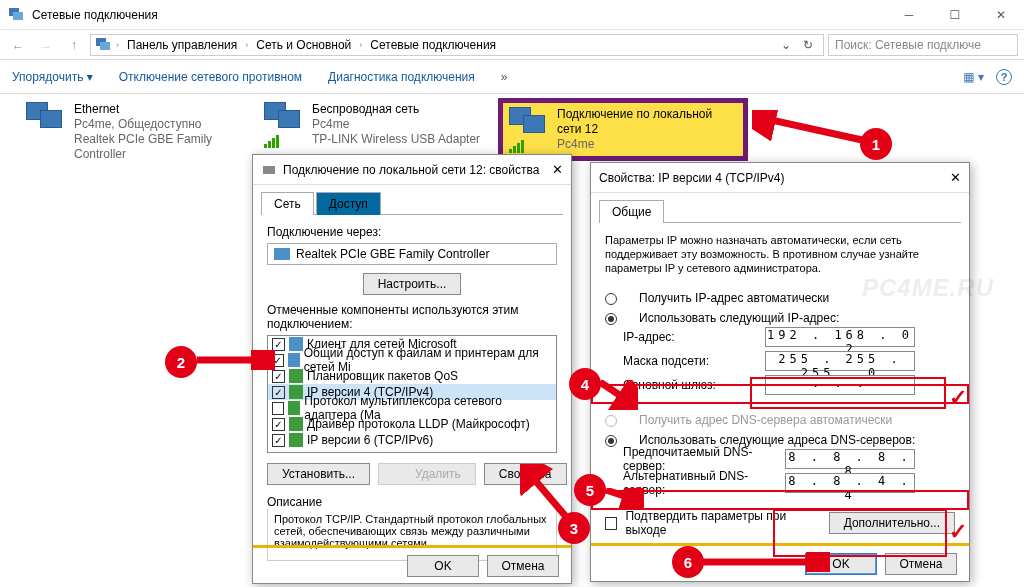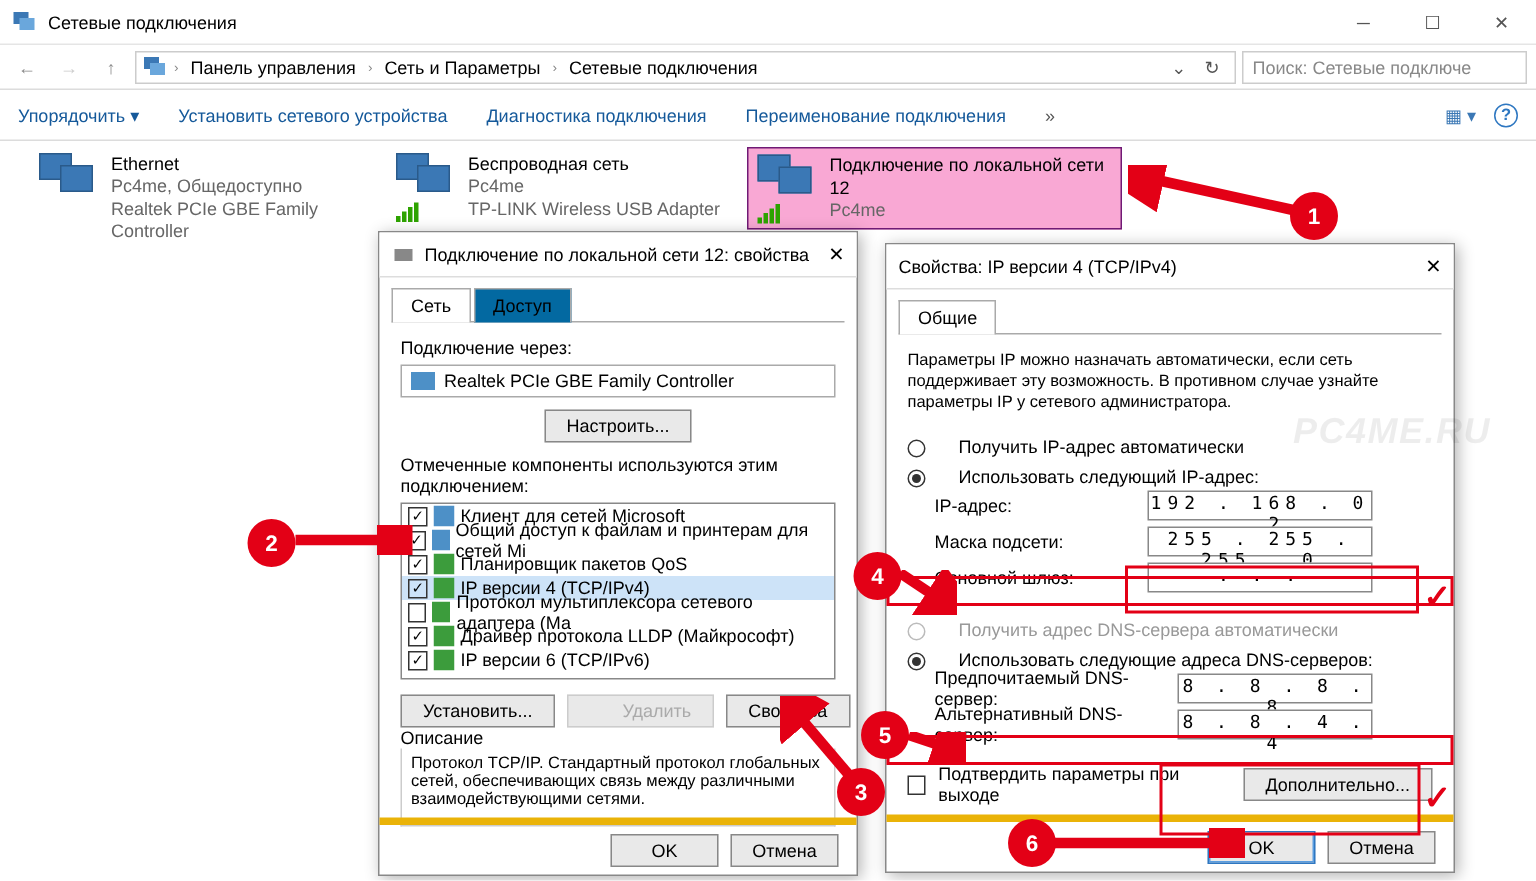"Сеть и Параметры" span { text: Параметры -> Основной }
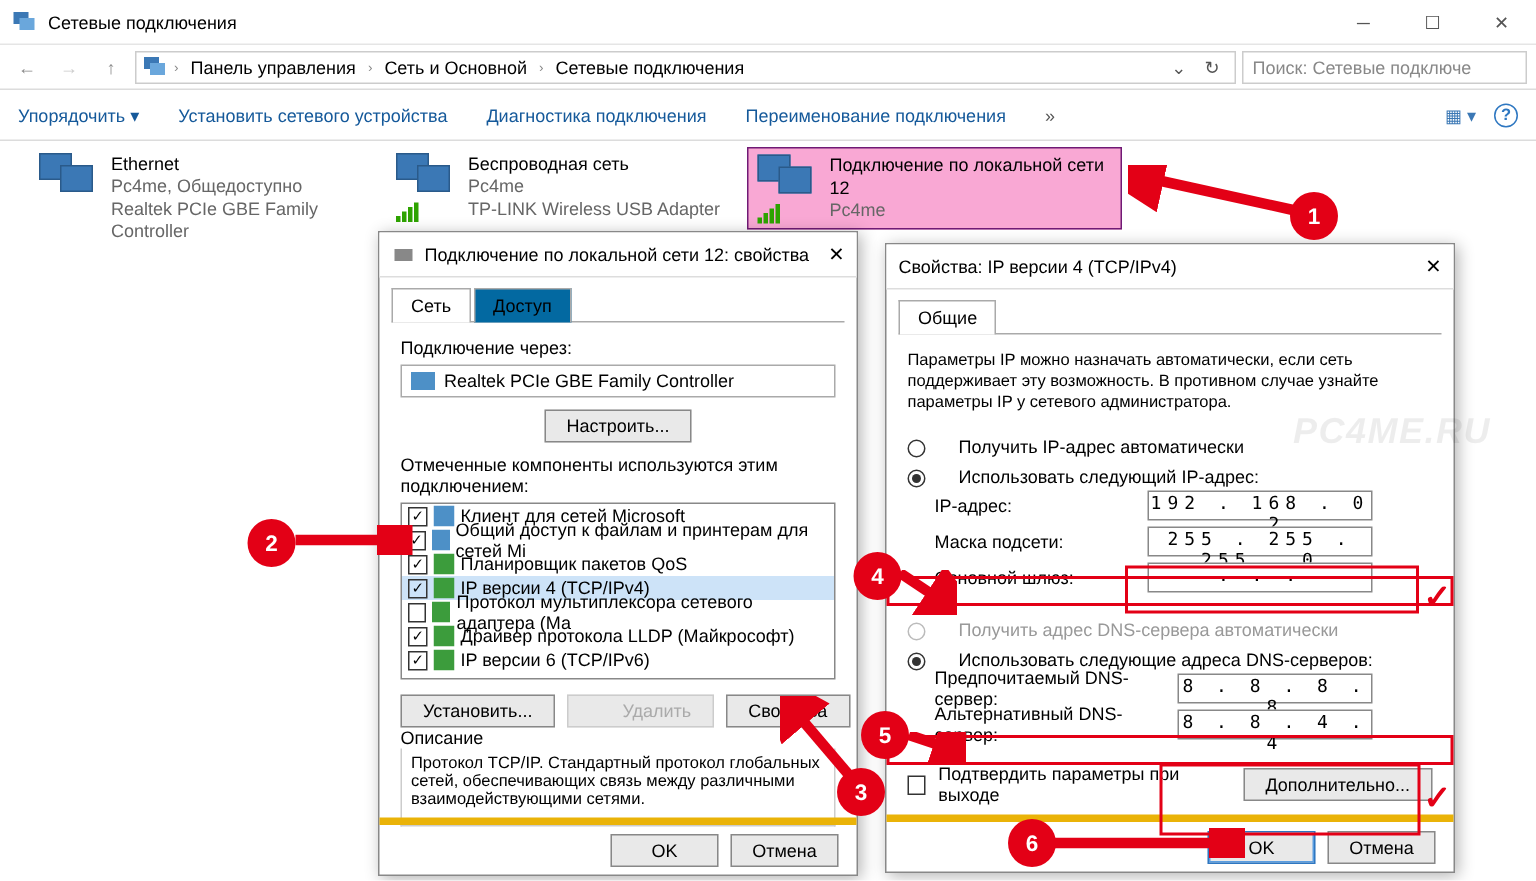"Установить сетевого устройства" a { text: Установить сетевого устройства -> Отключение сетевого противном }
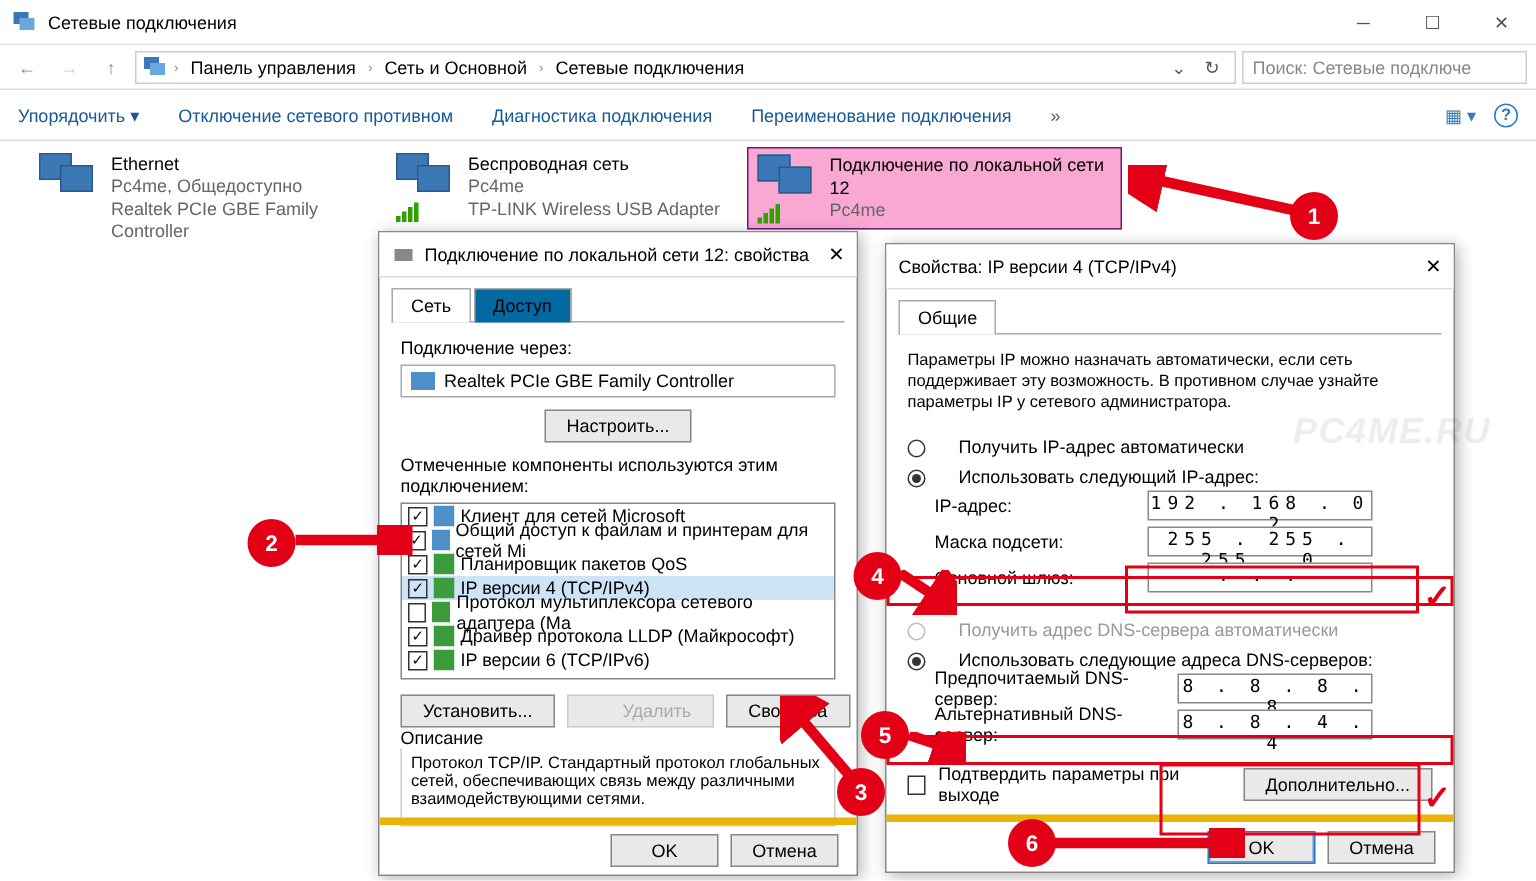"Переименование подключения" a { html: <a>Переименование подключения</a> -> none }
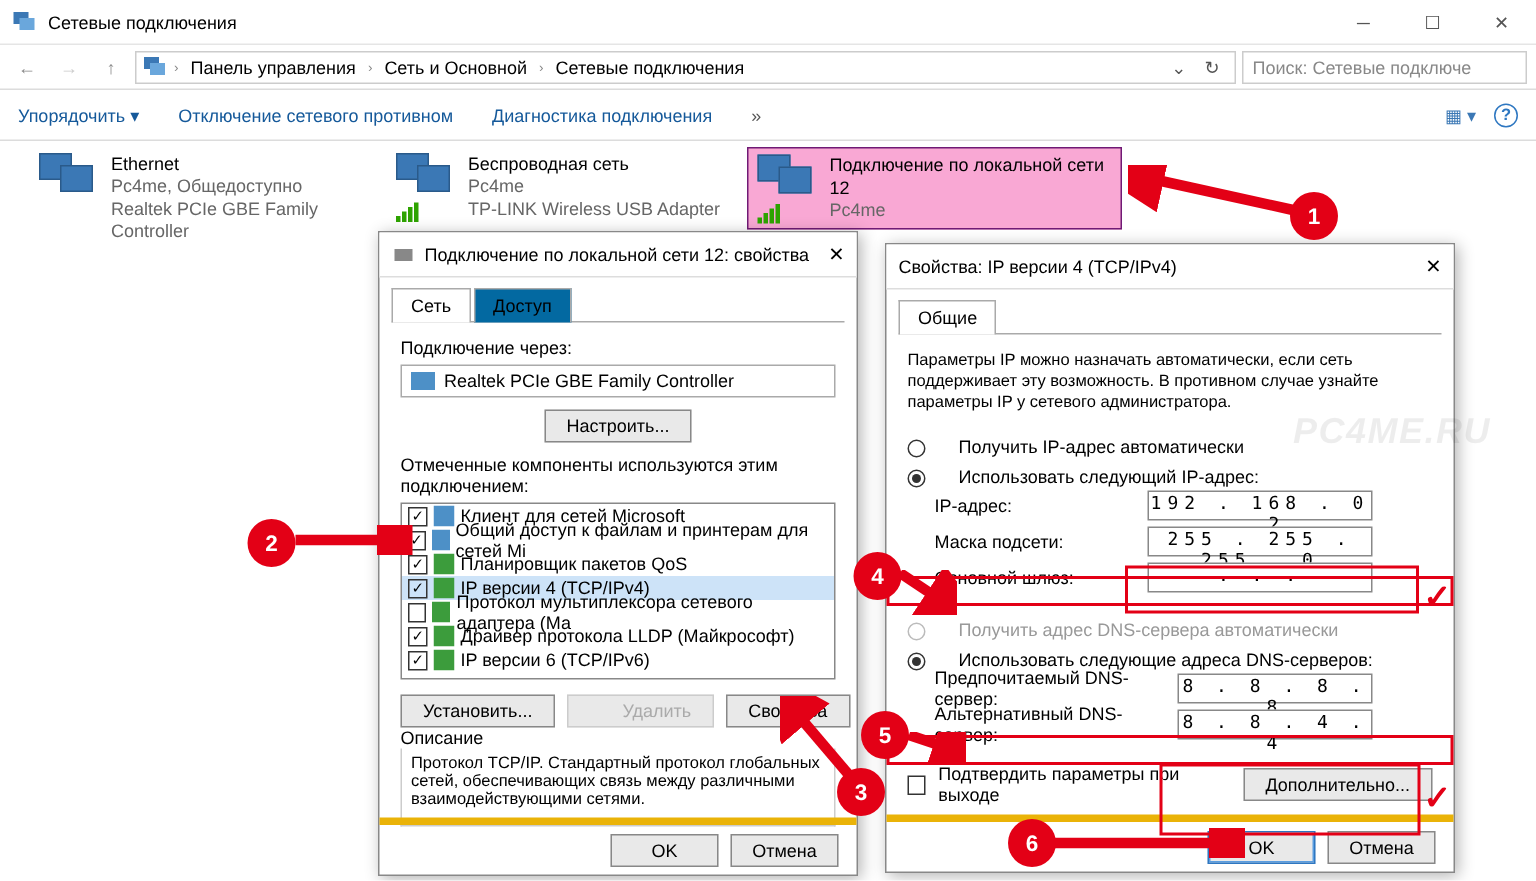"Подключение по локальной сети 12" .conn.sel { background: #f9a8d4 -> #fde047; border: 1px solid #701a75 -> 5px solid #701a75 }
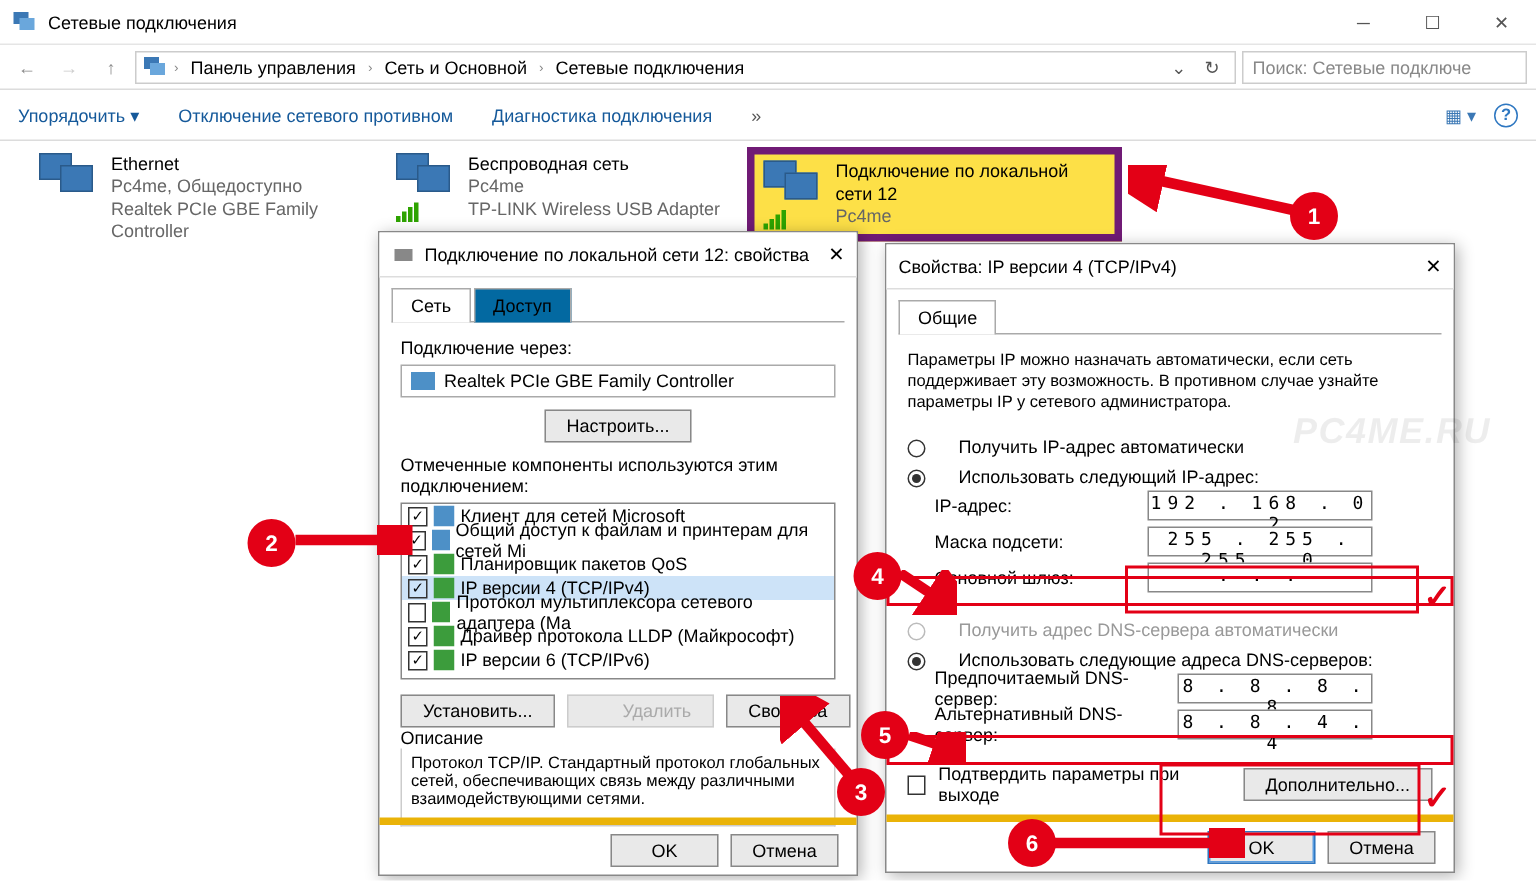"Описание" div { margin-top: 0 -> 10px }
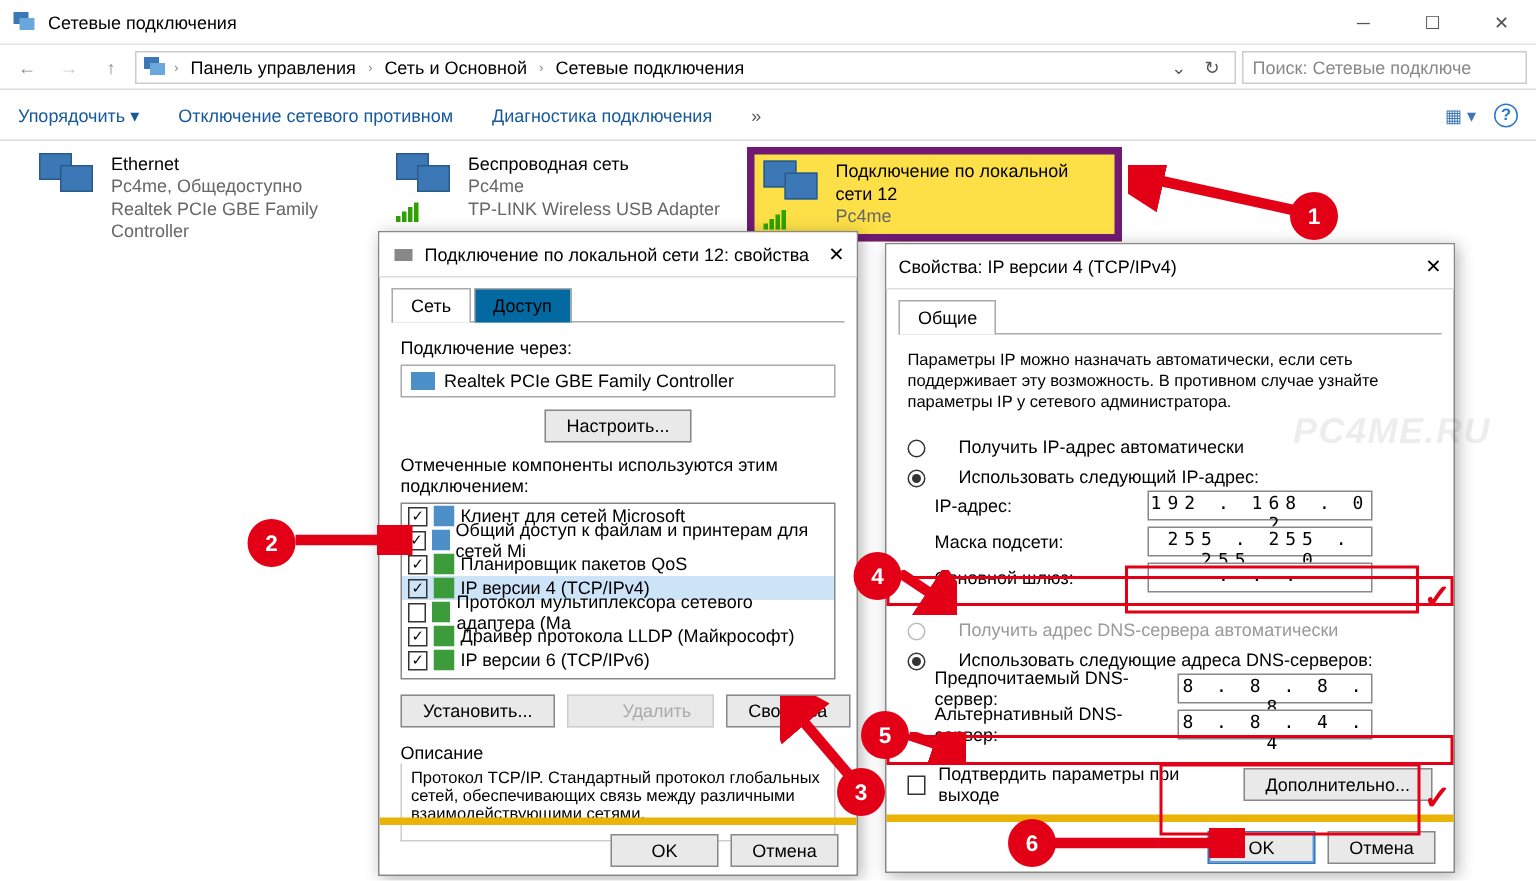"OK" .footer { border-top: 5px solid #eab308 -> 3px solid #eab308 }
